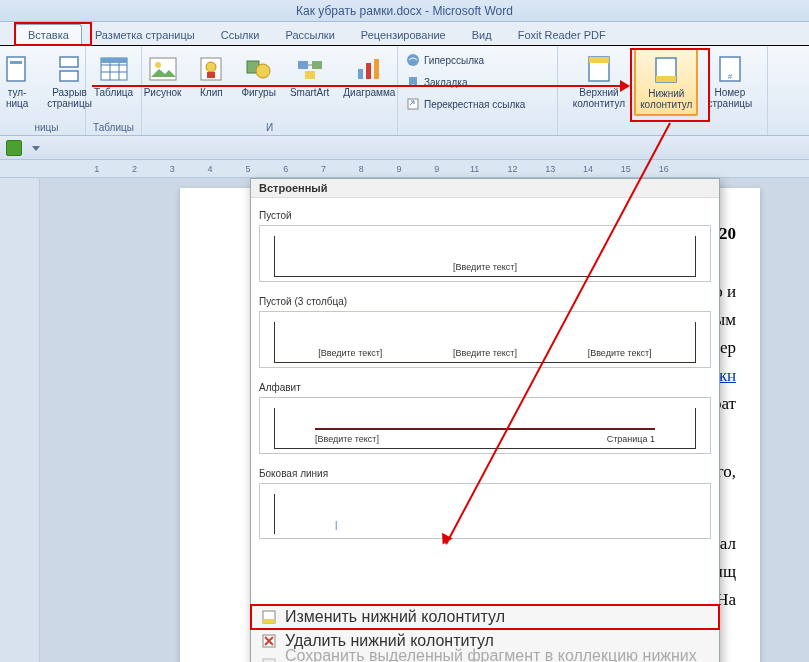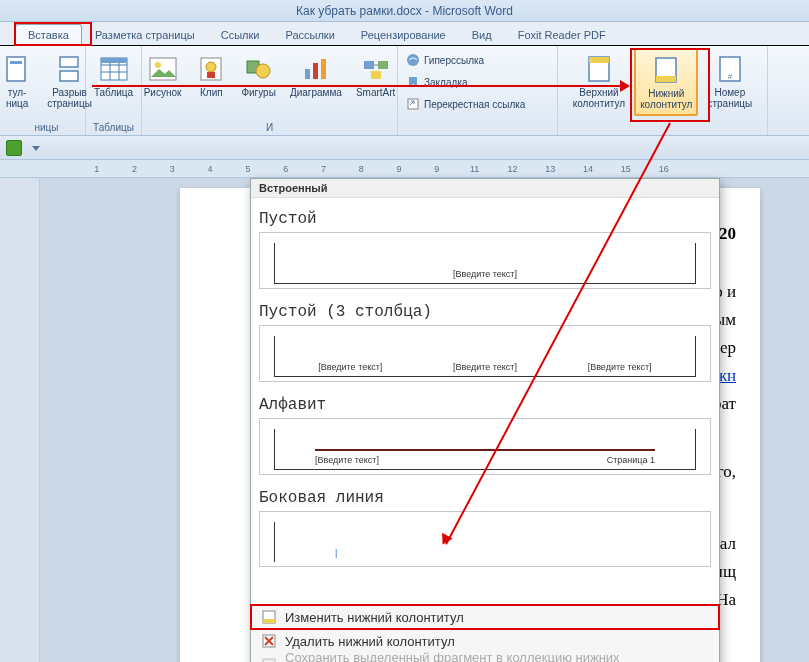"Диаграмма" div.rbtn { order: before "SmartArt" -> after "SmartArt" }
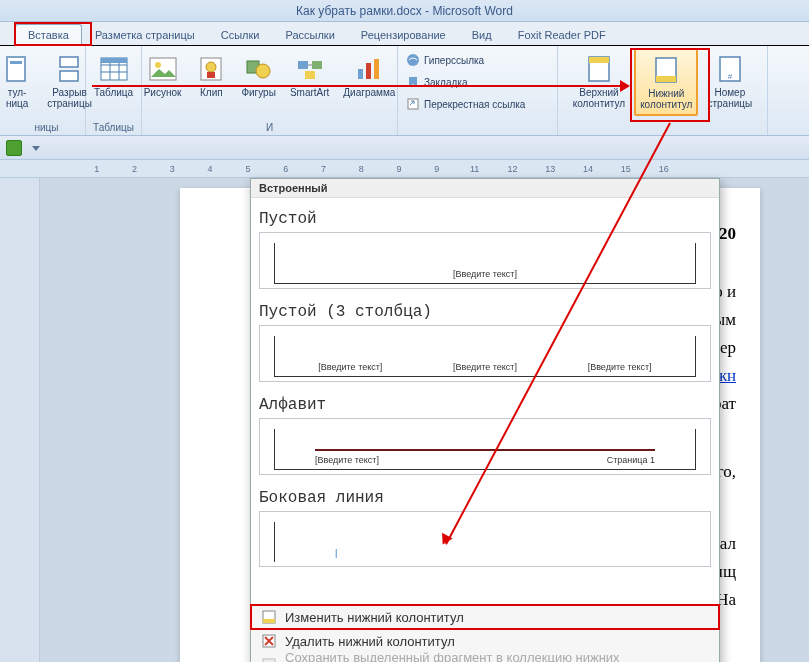"Пустой" .gal-label { font-family: Liberation Mono, monospace -> none; font-size: 16px -> 10px }
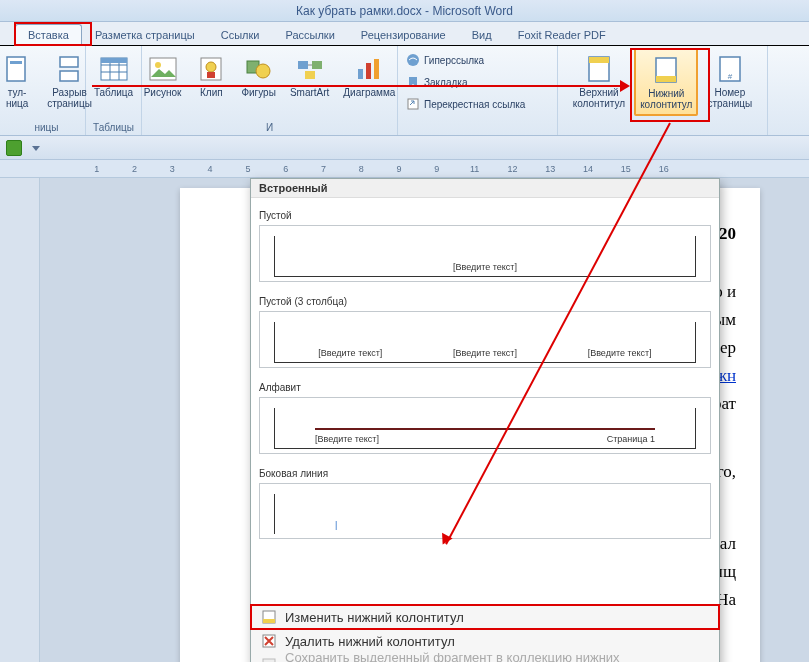"Изменить нижний колонтитул" .dd-menuitem { font-size: 13px -> 16px }
